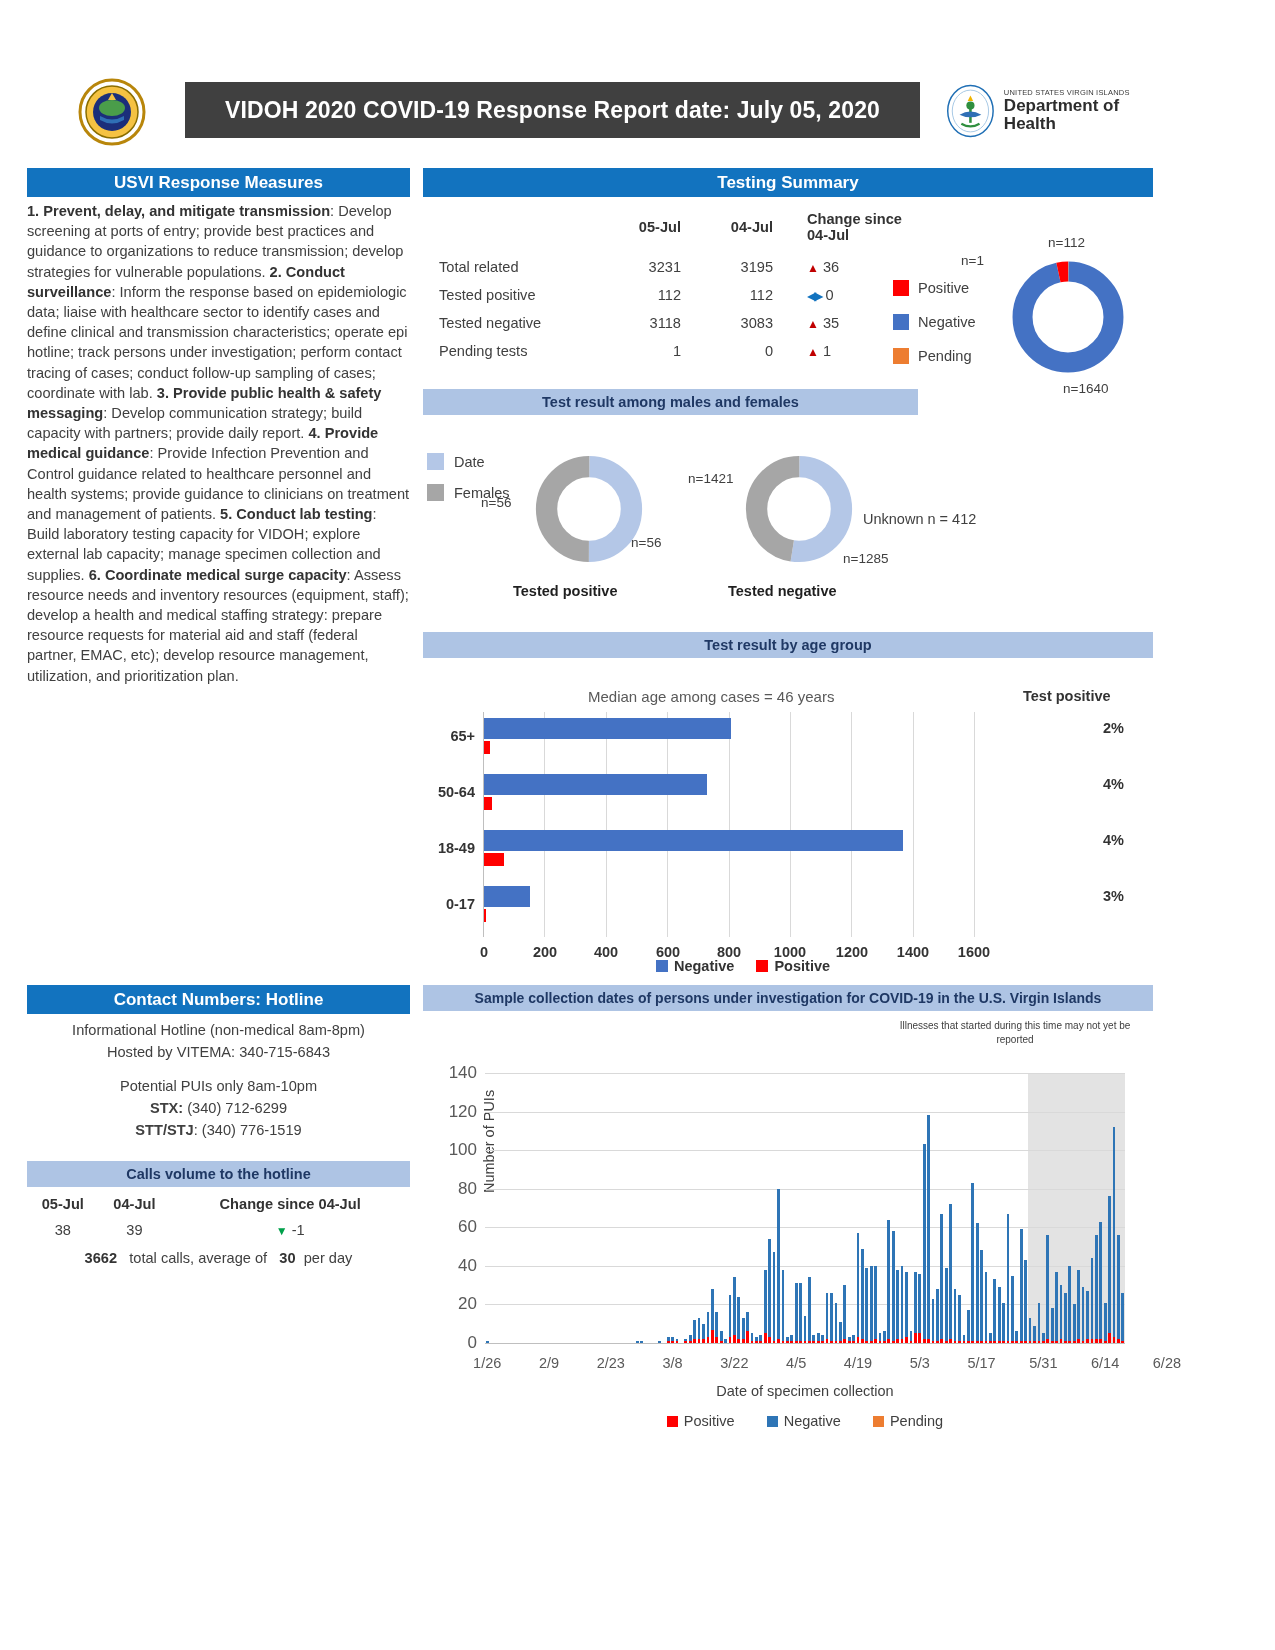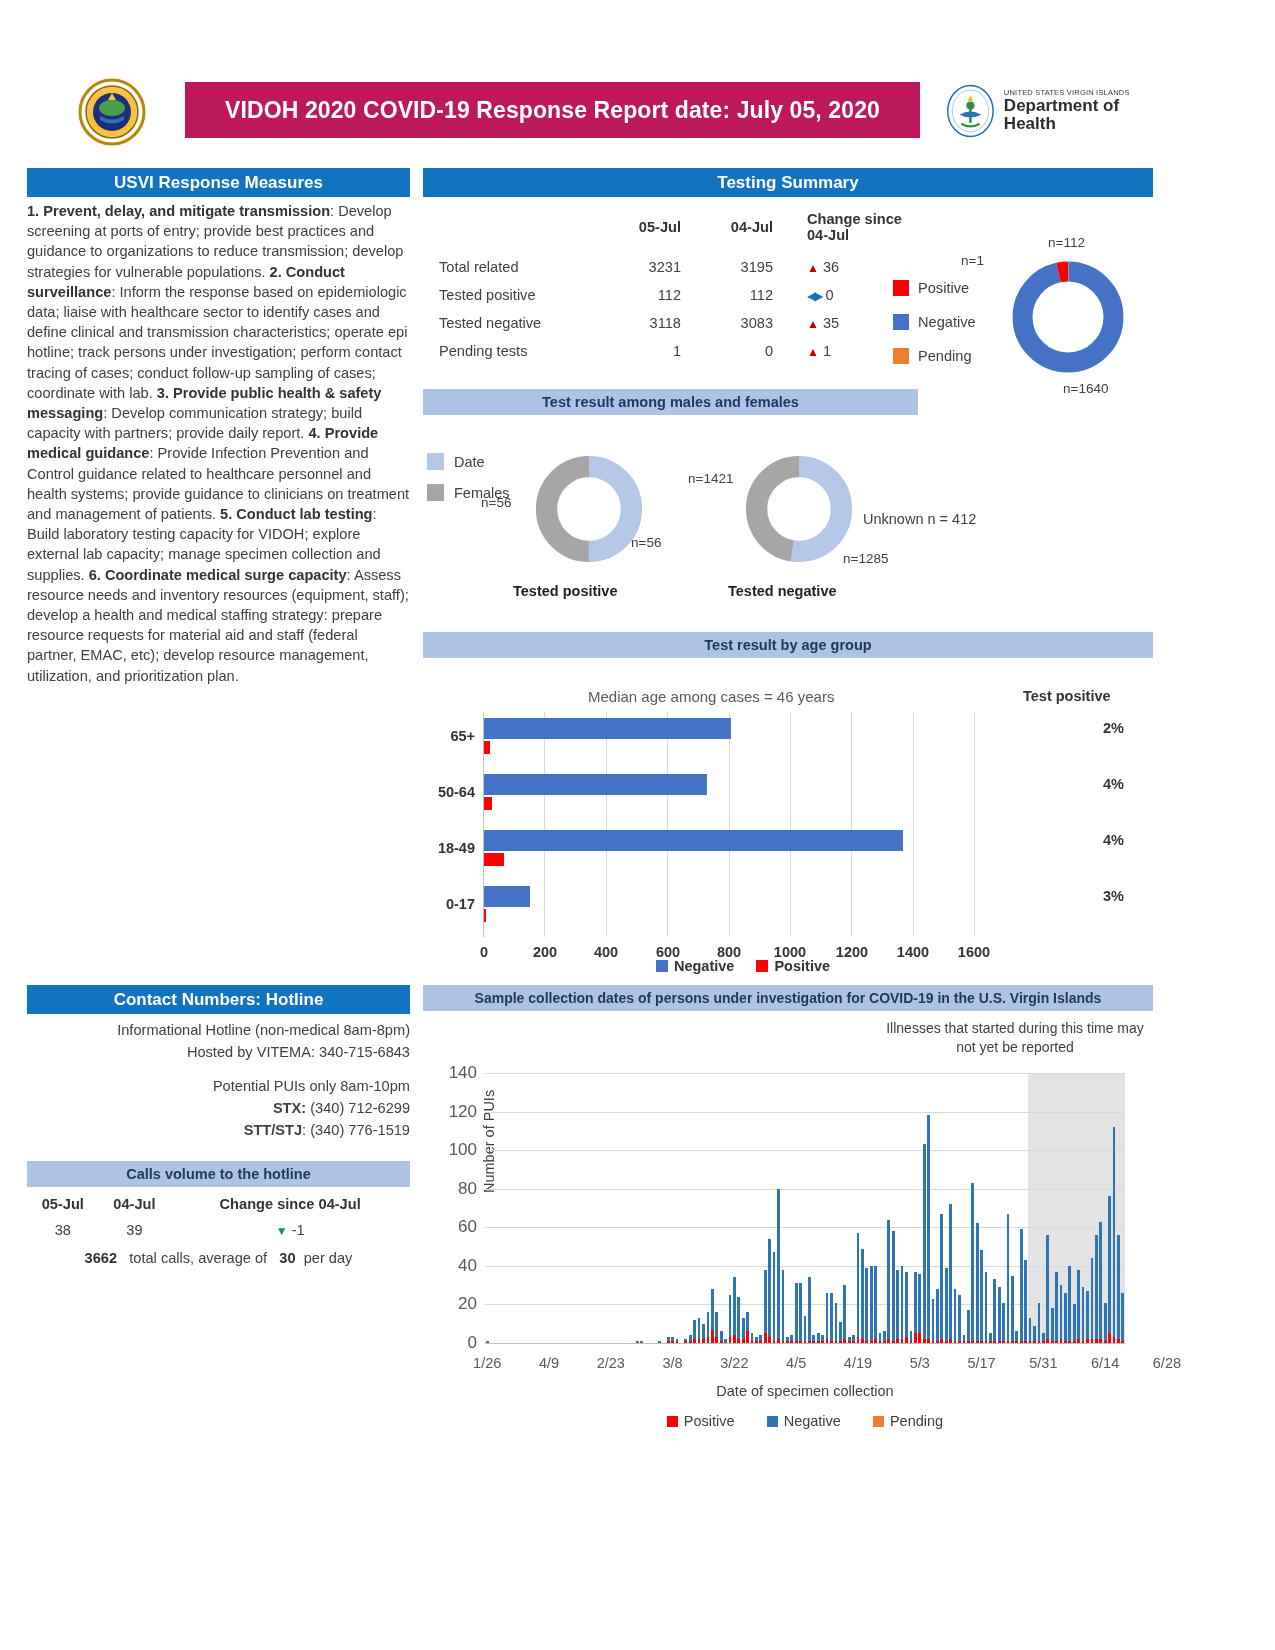"VIDOH 2020 COVID-19 Response Report" .title-bar { background: #be185d -> #404040 }
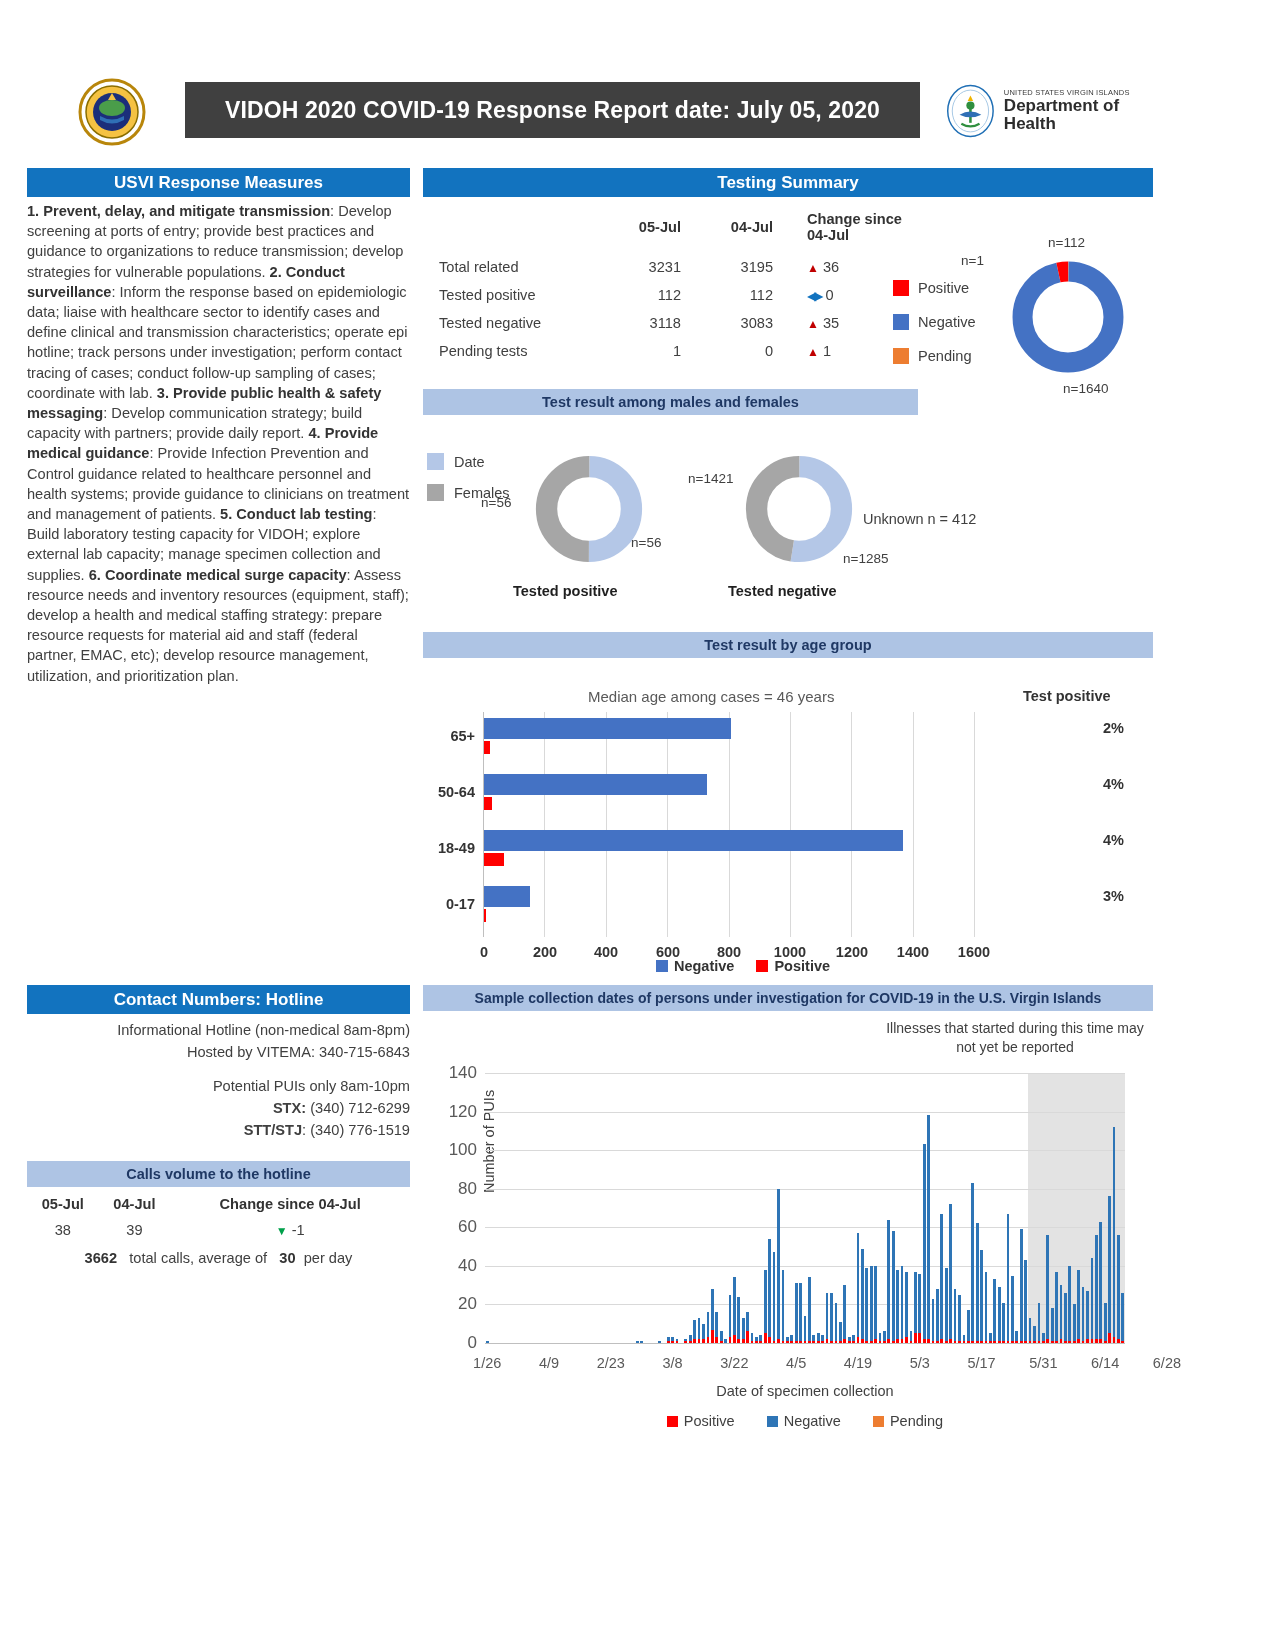"Informational Hotline (non-medical" .hot-lines { text-align: right -> center }
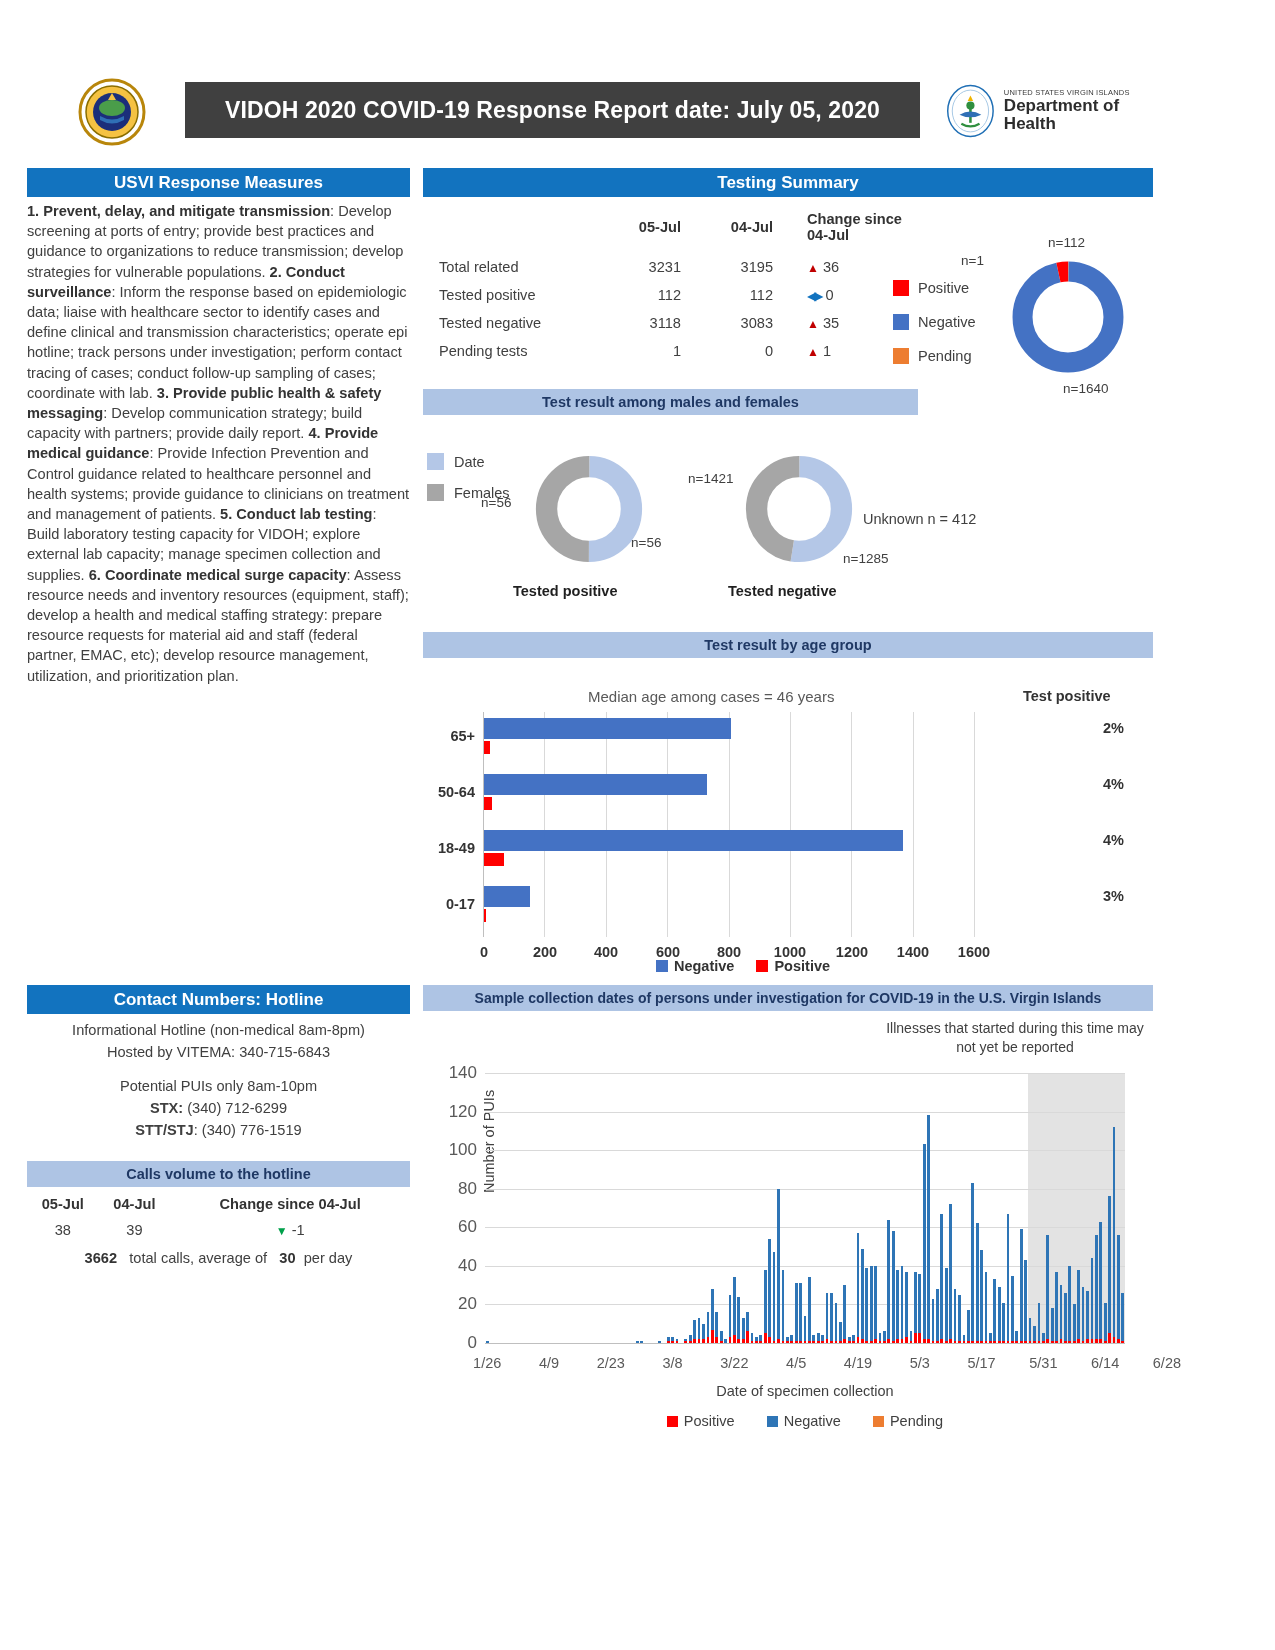"Illnesses that started during this" .epi-note { font-size: 14px -> 10px }
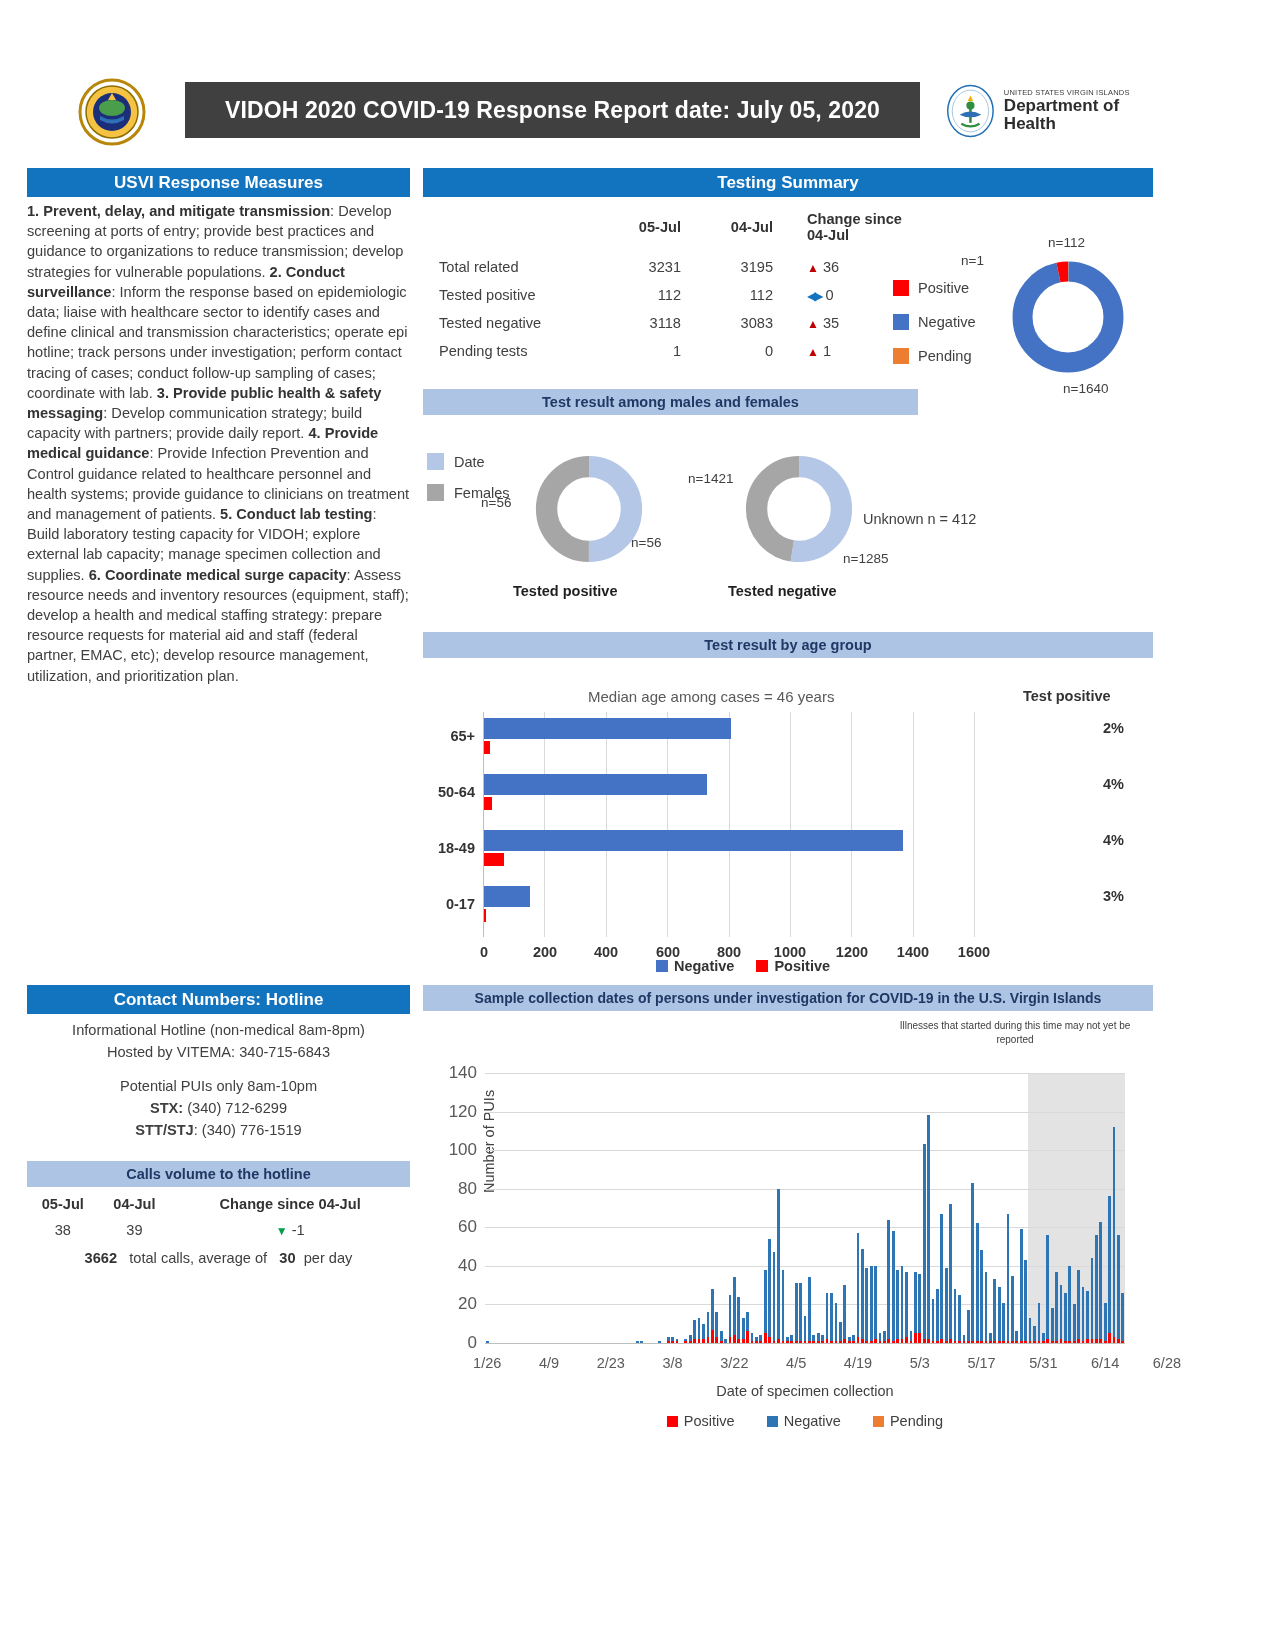"4/9" div.epi-xtick { text: 4/9 -> 2/9 }
